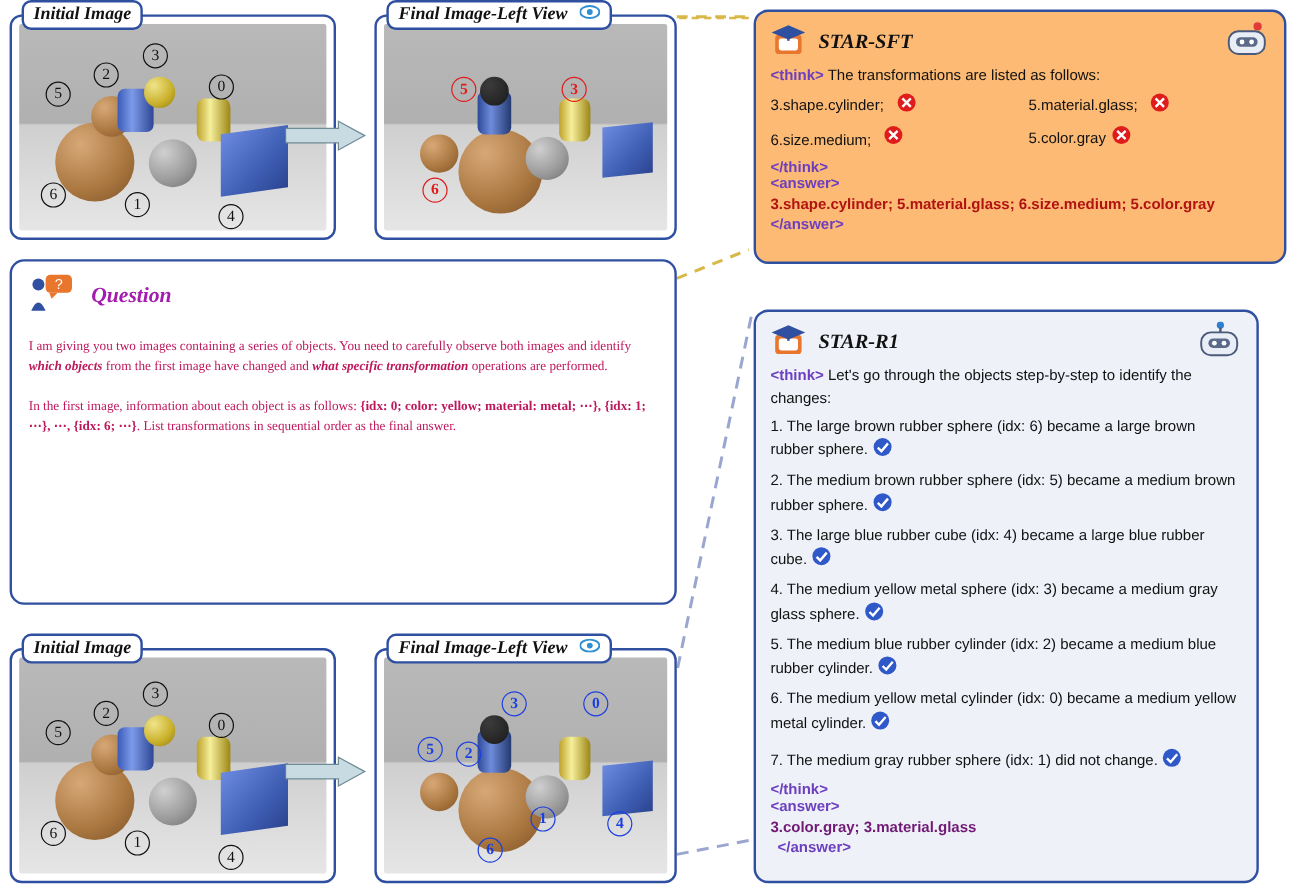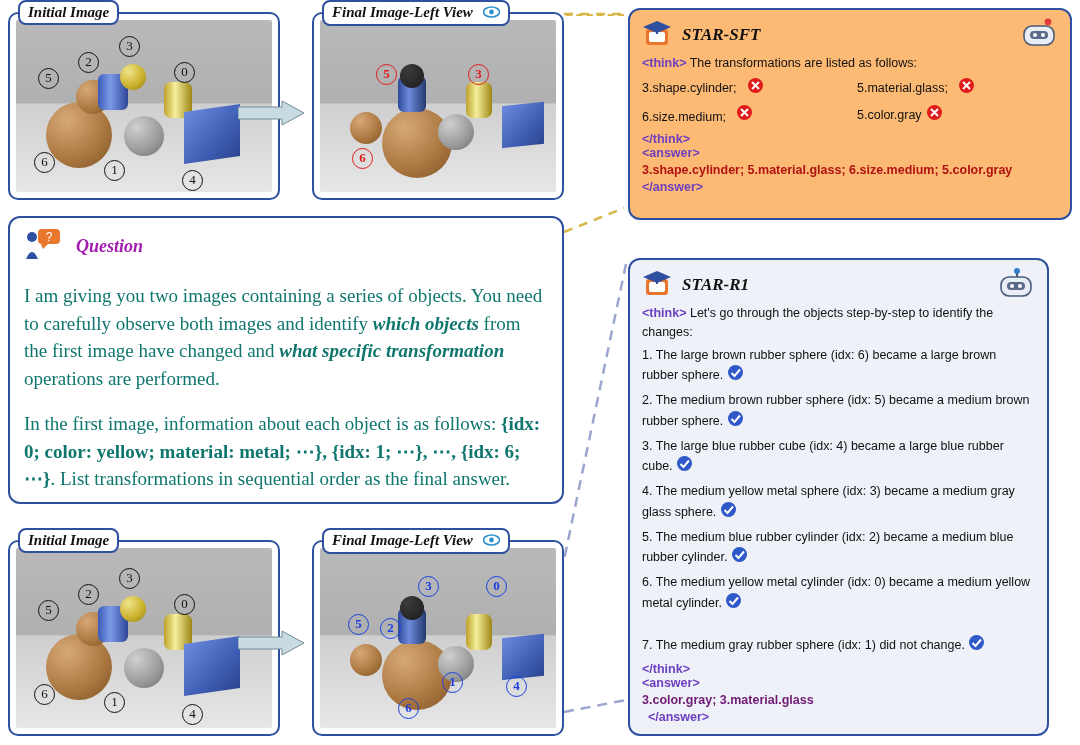"I am giving you two" .qbody { color: #0f766e -> #be185d; font-size: 19px -> 11px }
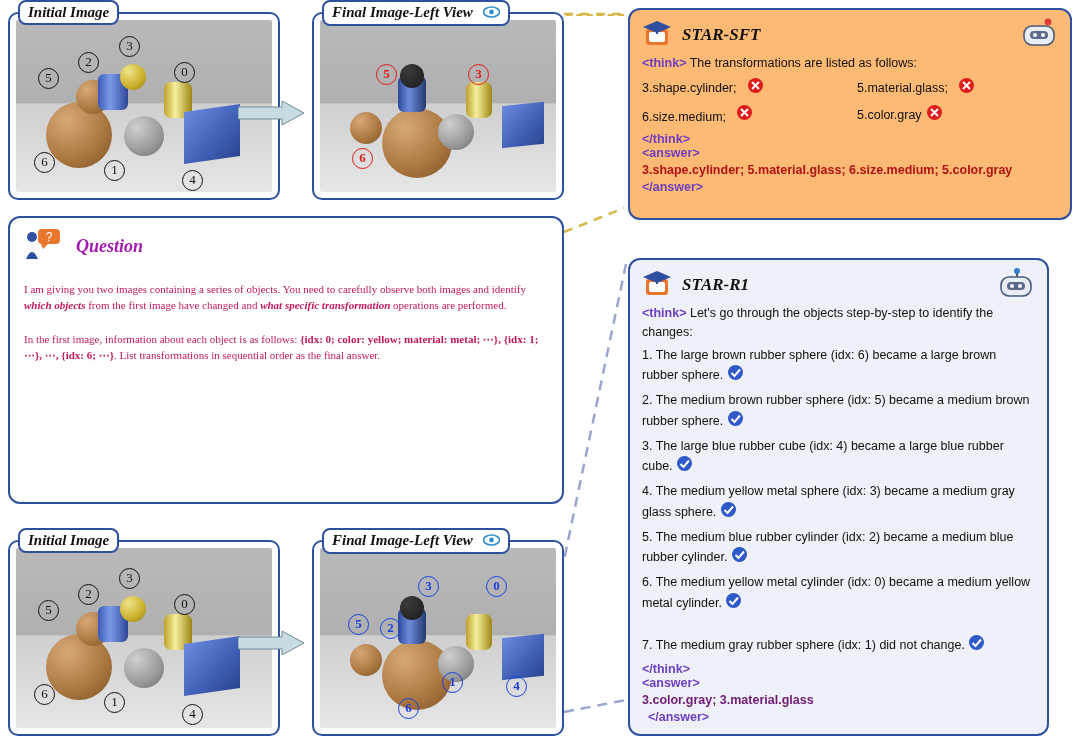"7. The medium gray rubber" div.txt { margin-top: 19px -> 8px }
